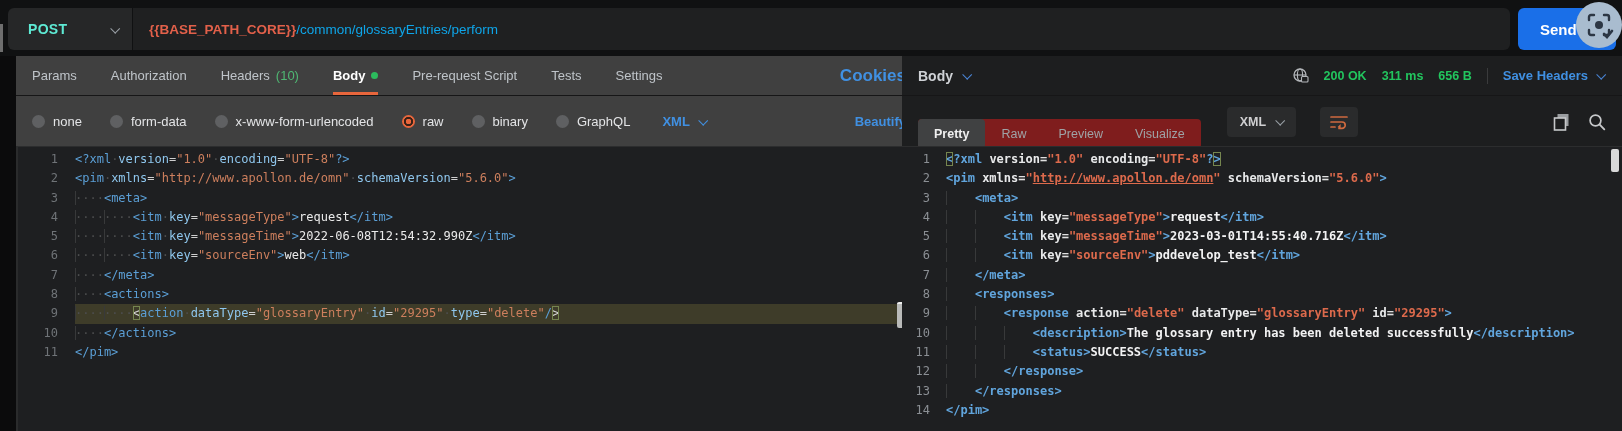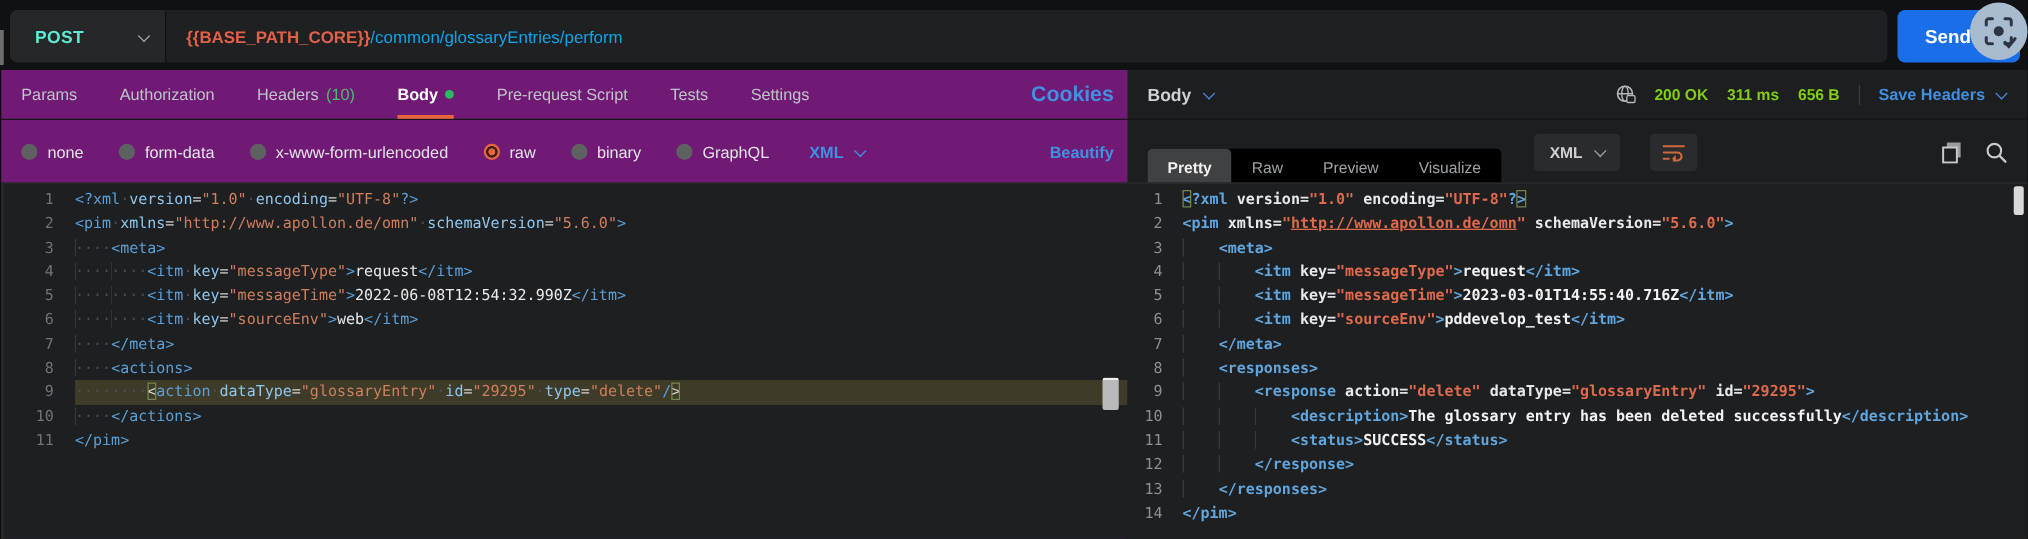"Params" #left-panel { background: #701a75 -> #404040; left: 1px -> 16px }
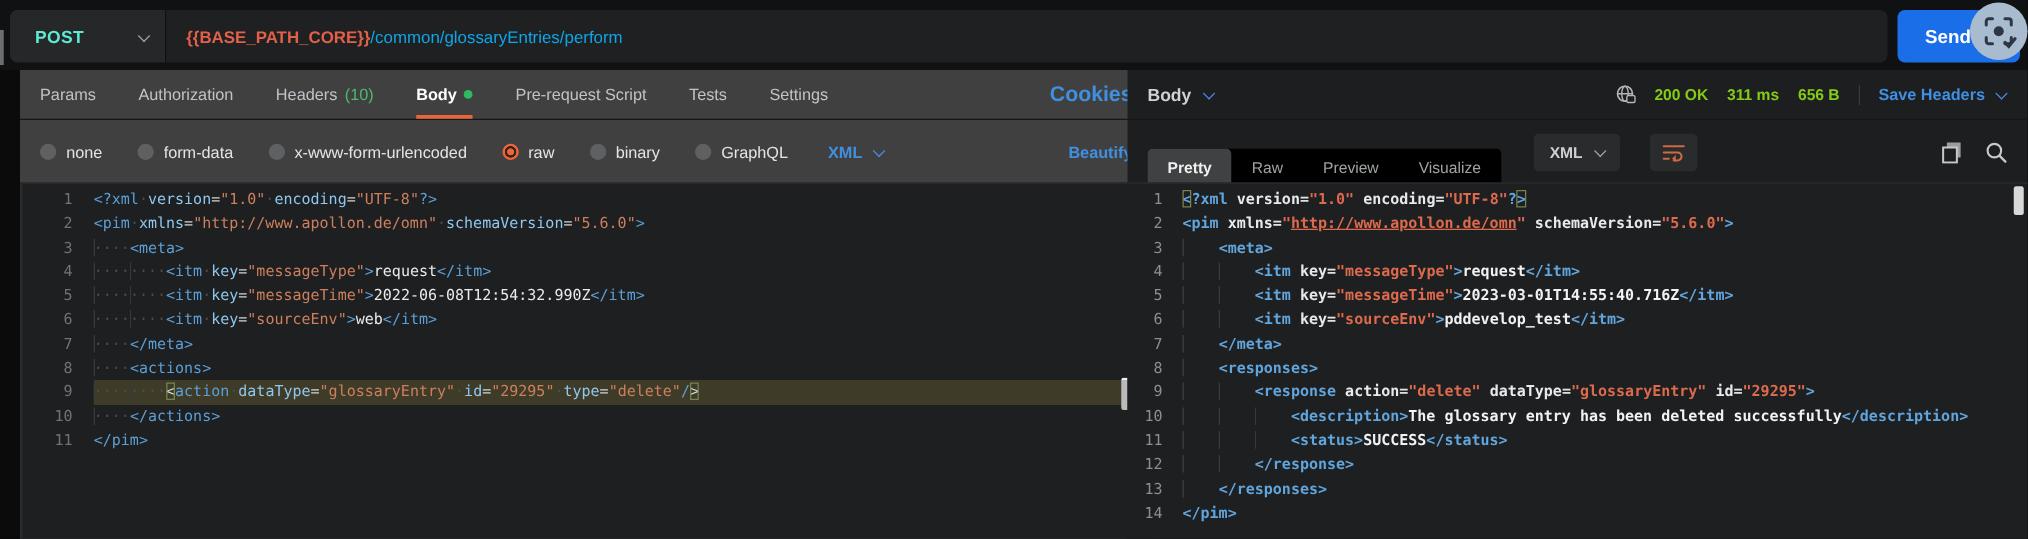"200 OK" .meta-green { color: #84cc16 -> #22c55e }
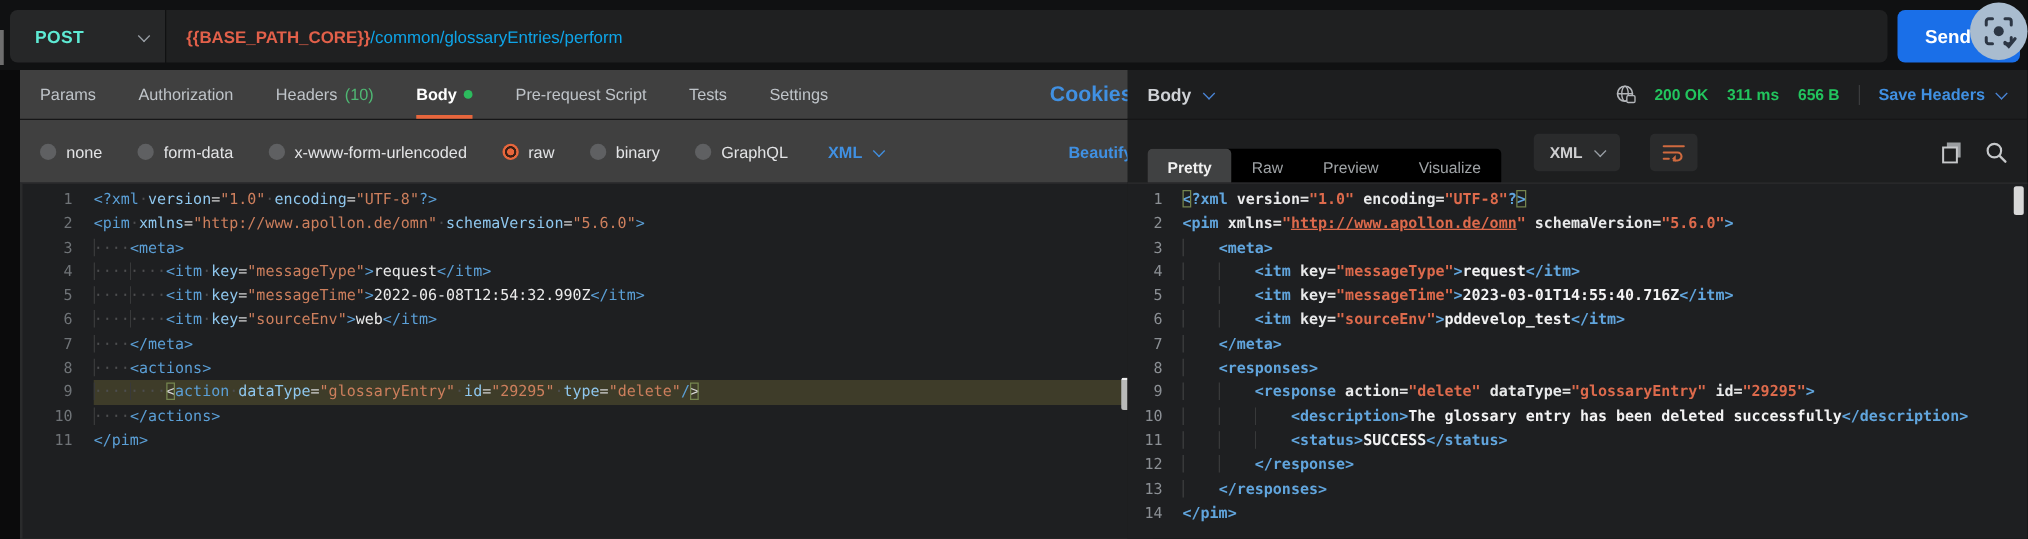"Pretty" #view-seg { background: #000000 -> #7f1d1d }
